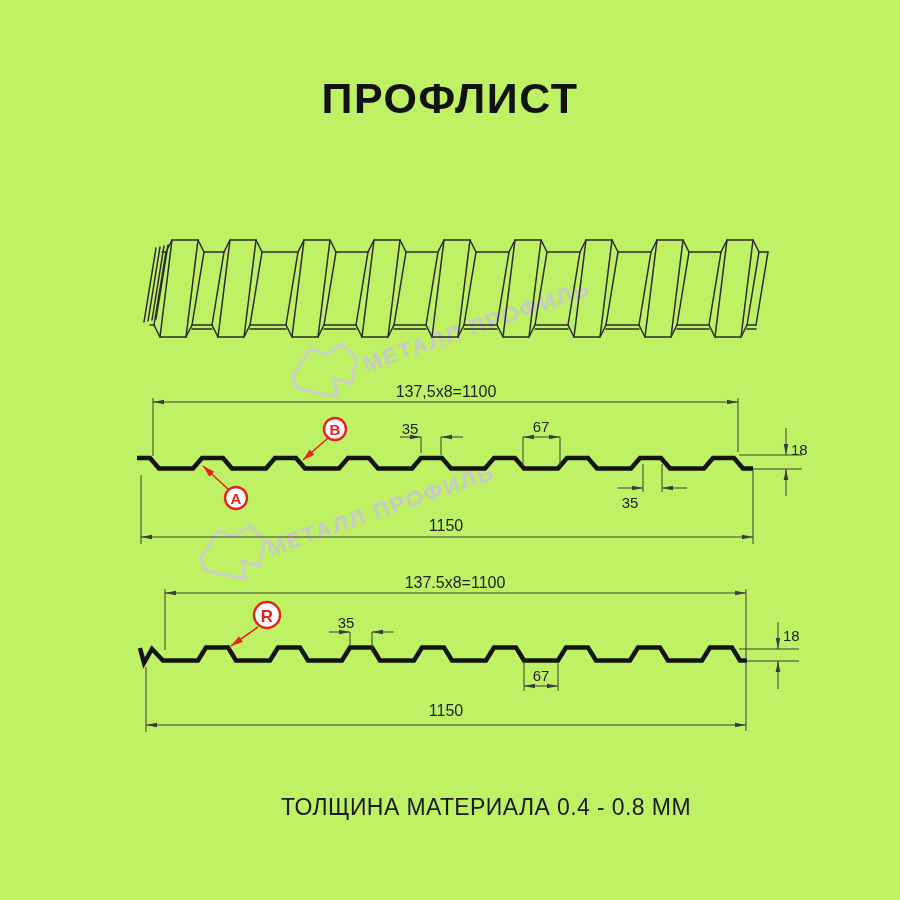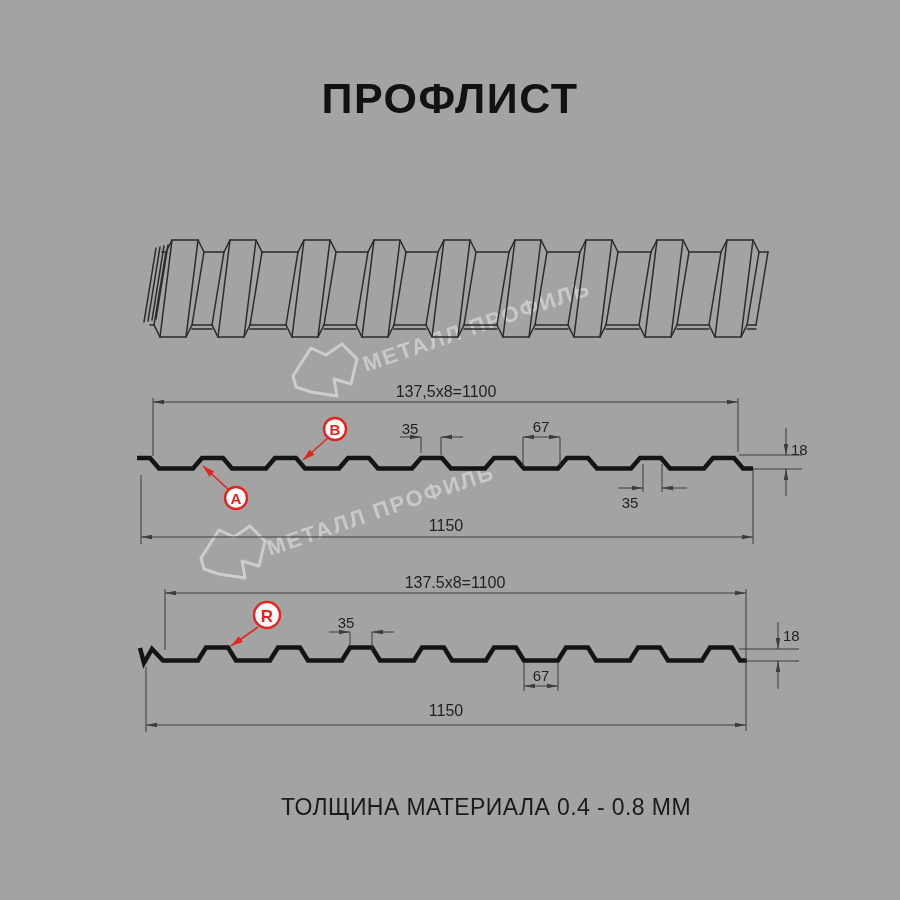"ПРОФЛИСТ" .canvas { background: #a3a3a3 -> #bef264 }
